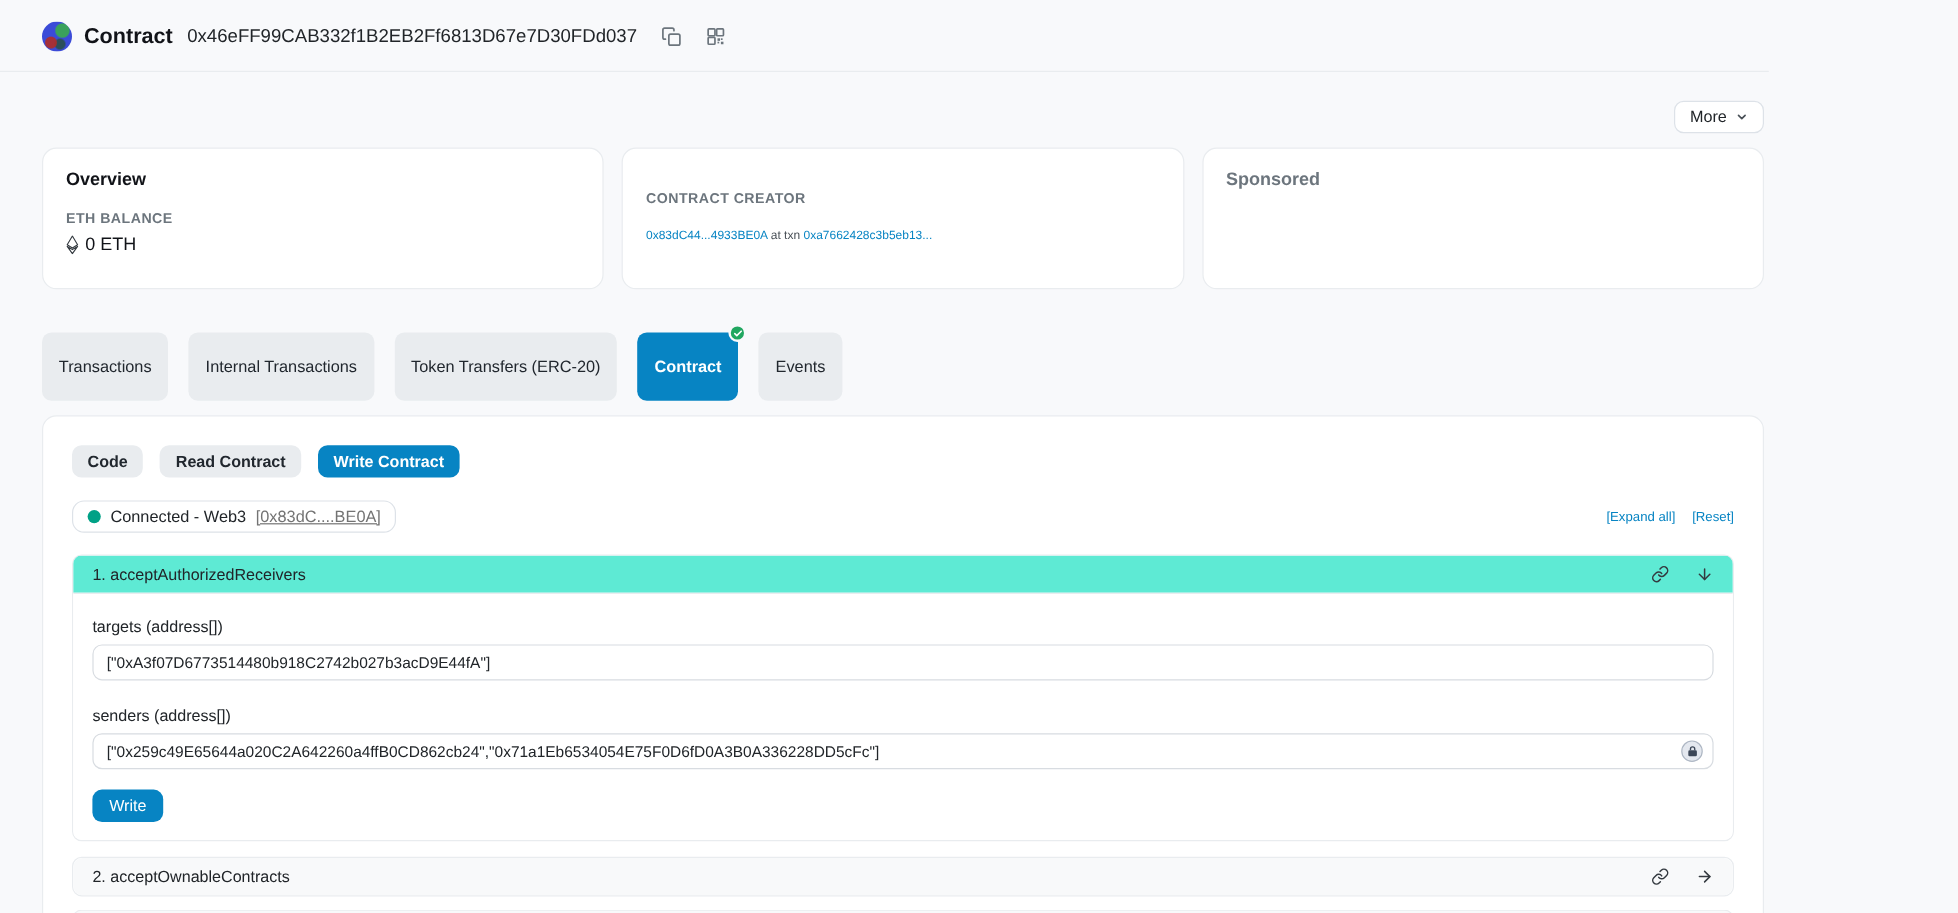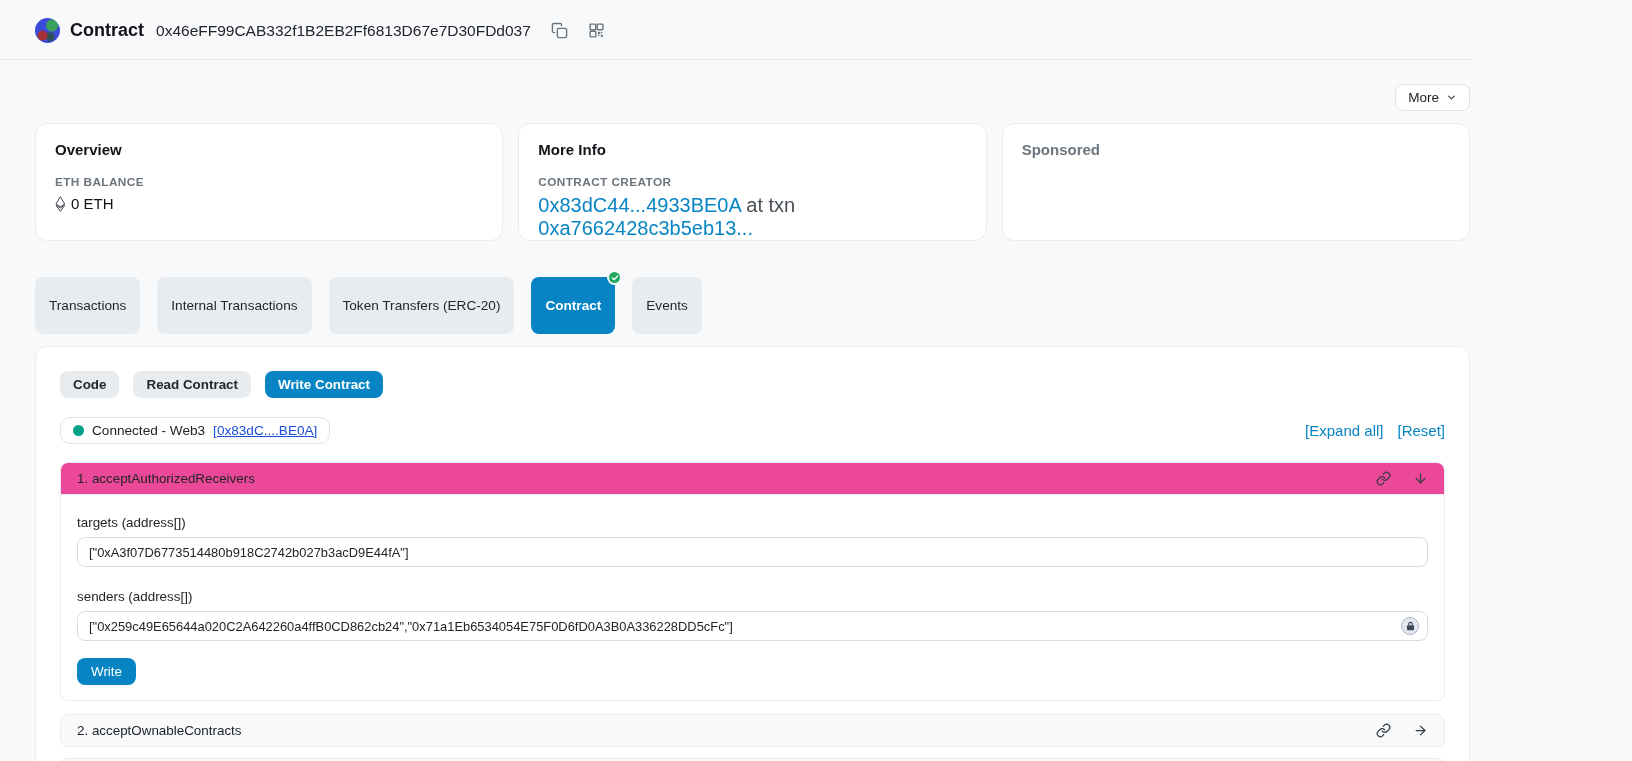"More Info" div.card-title { html: <div>More Info</div> -> none }
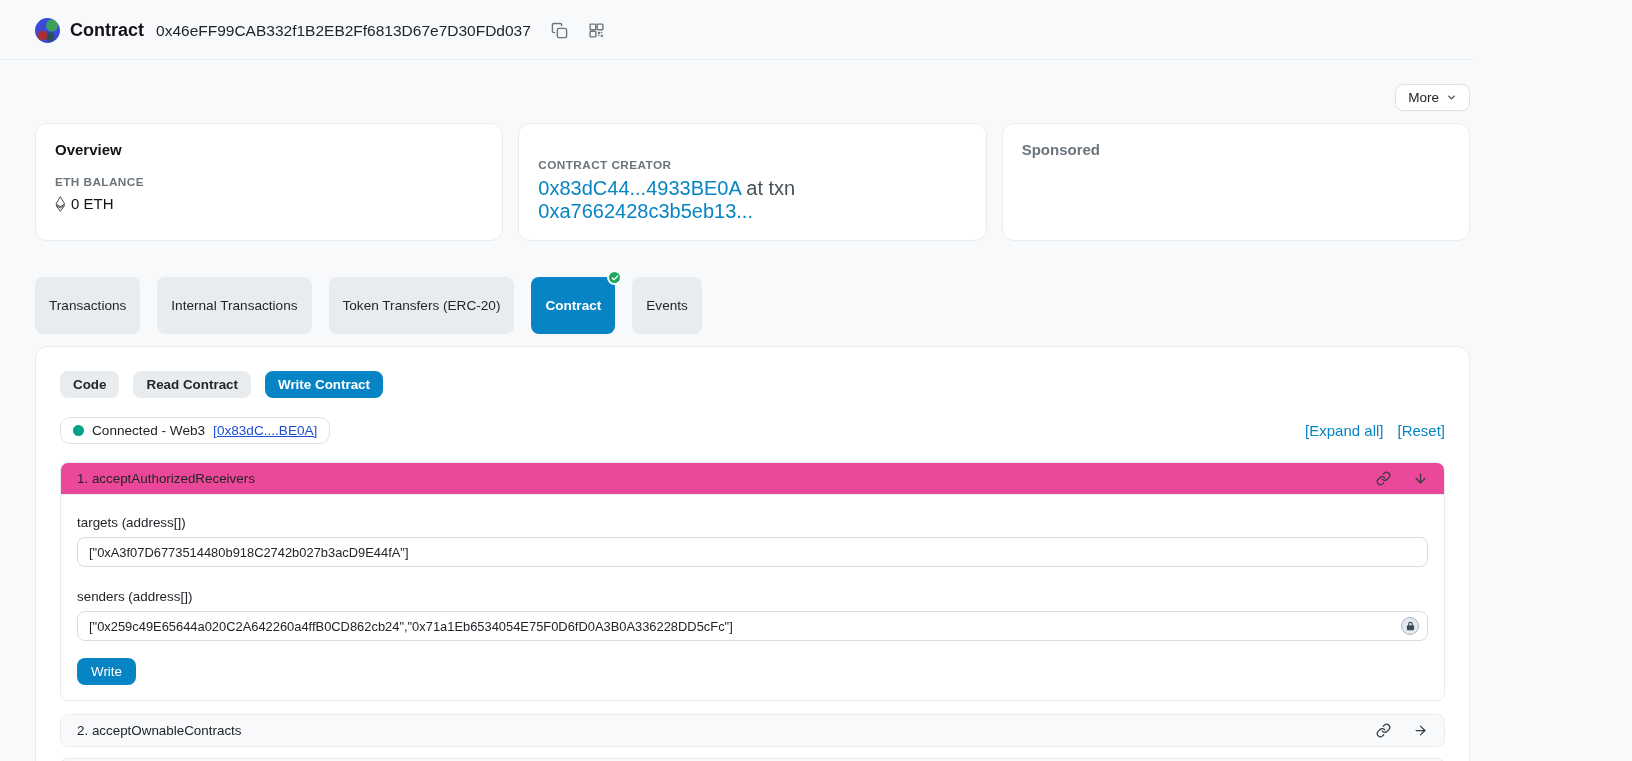"0x83dC44...4933BE0A at txn" .creator-line { font-size: 20px -> 10px; margin-top: 5px -> 19px }
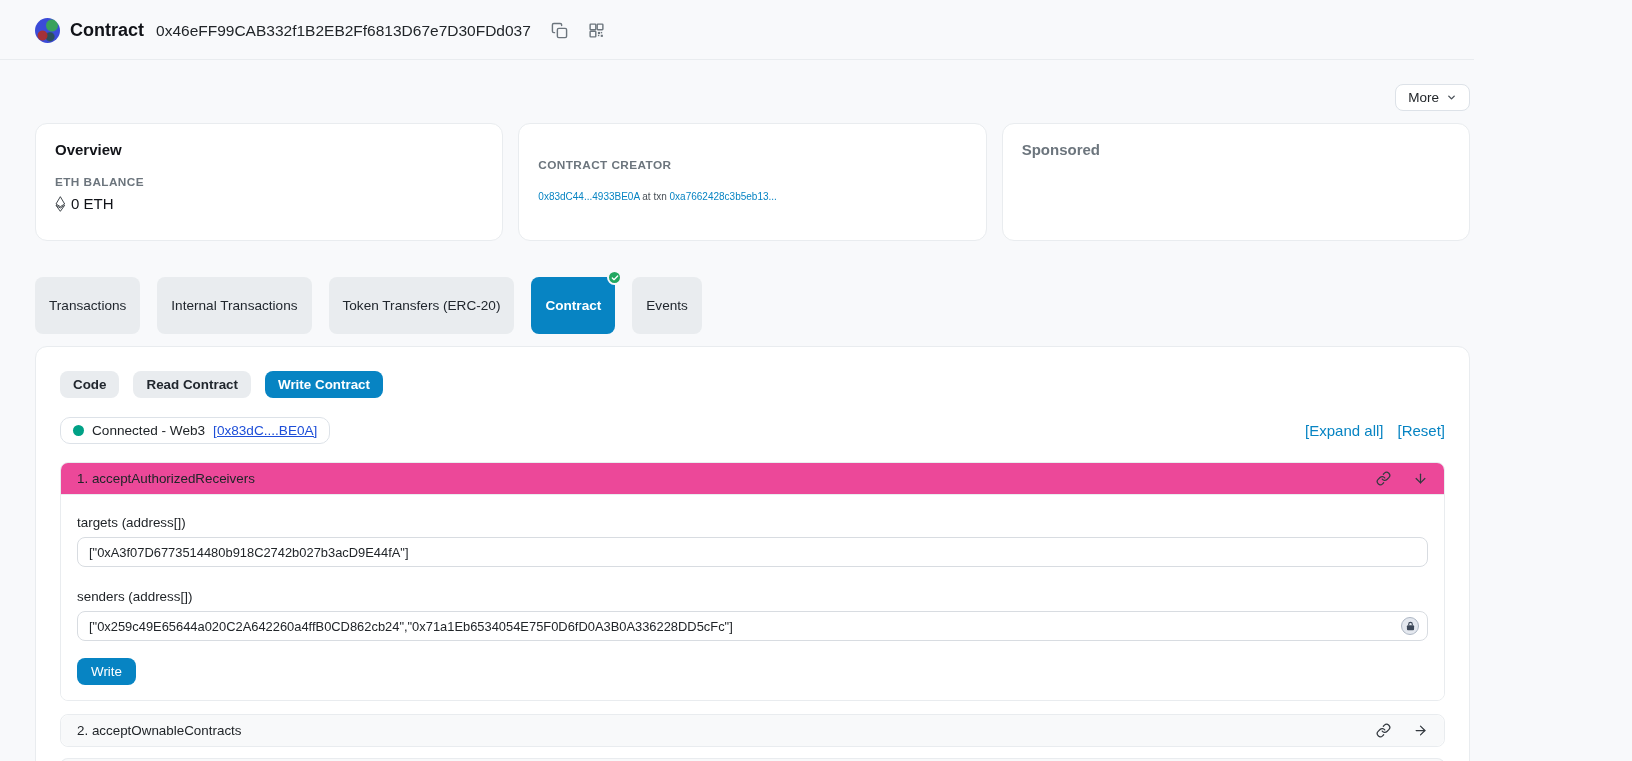"[0x83dC....BE0A]" .connect-addr { color: #1d4ed8 -> #737373 }
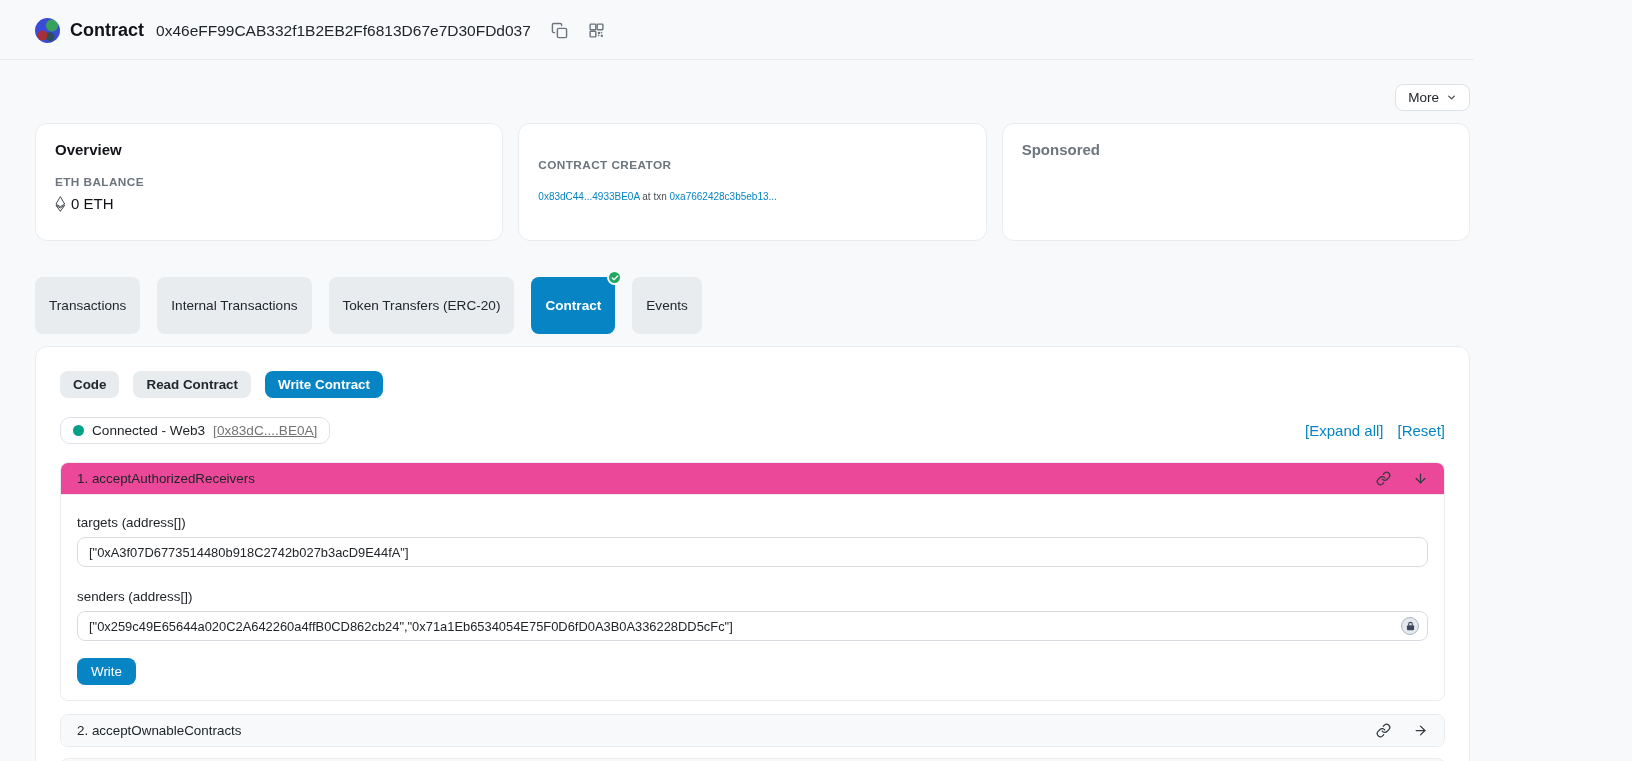"[Expand all]" .panel-links { font-size: 15px -> 11px }
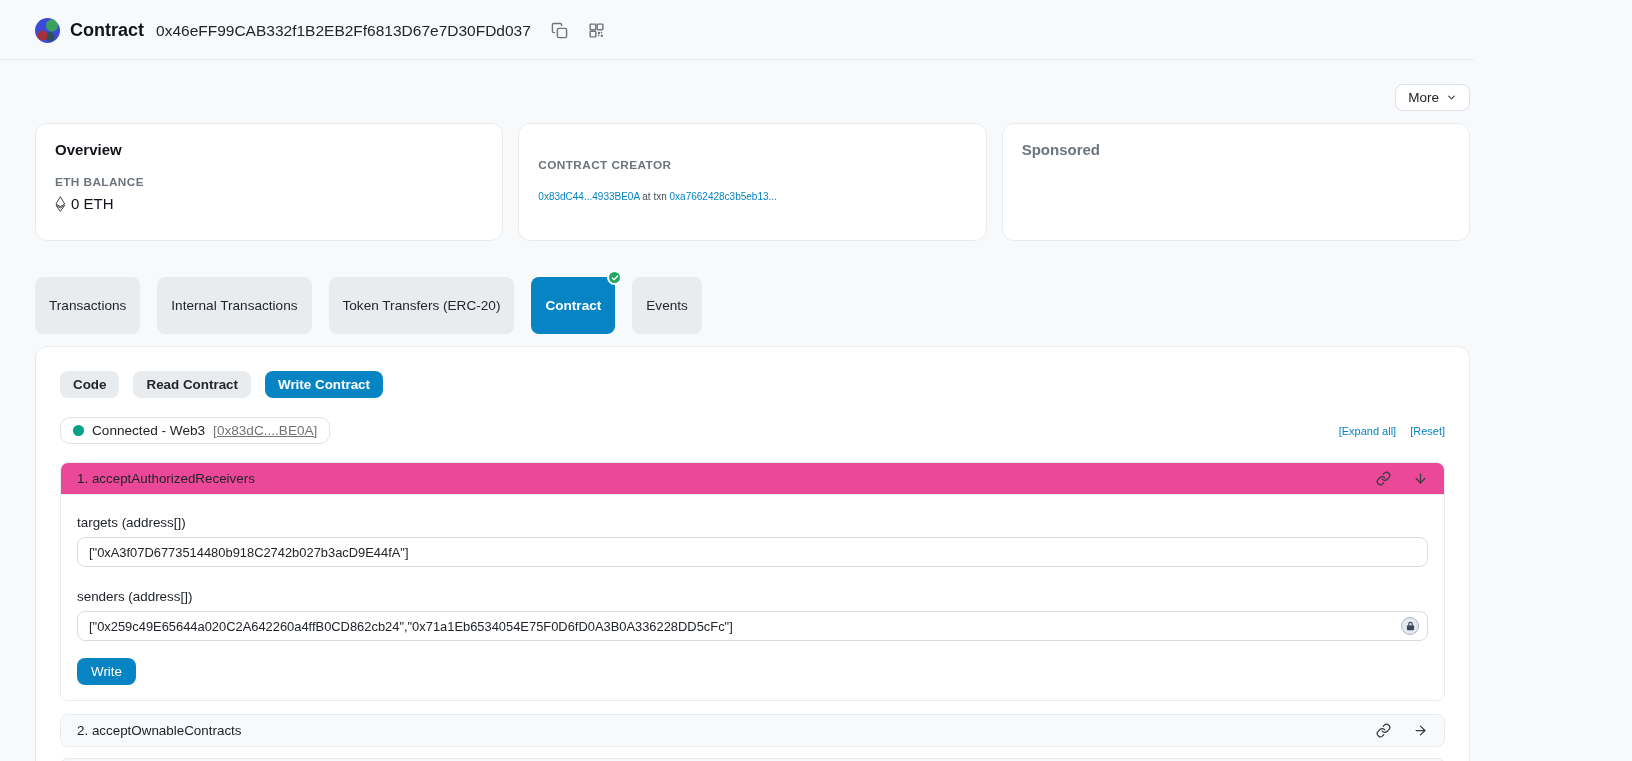"1. acceptAuthorizedReceivers" .method-header { background: #ec4899 -> #5eead4 }
